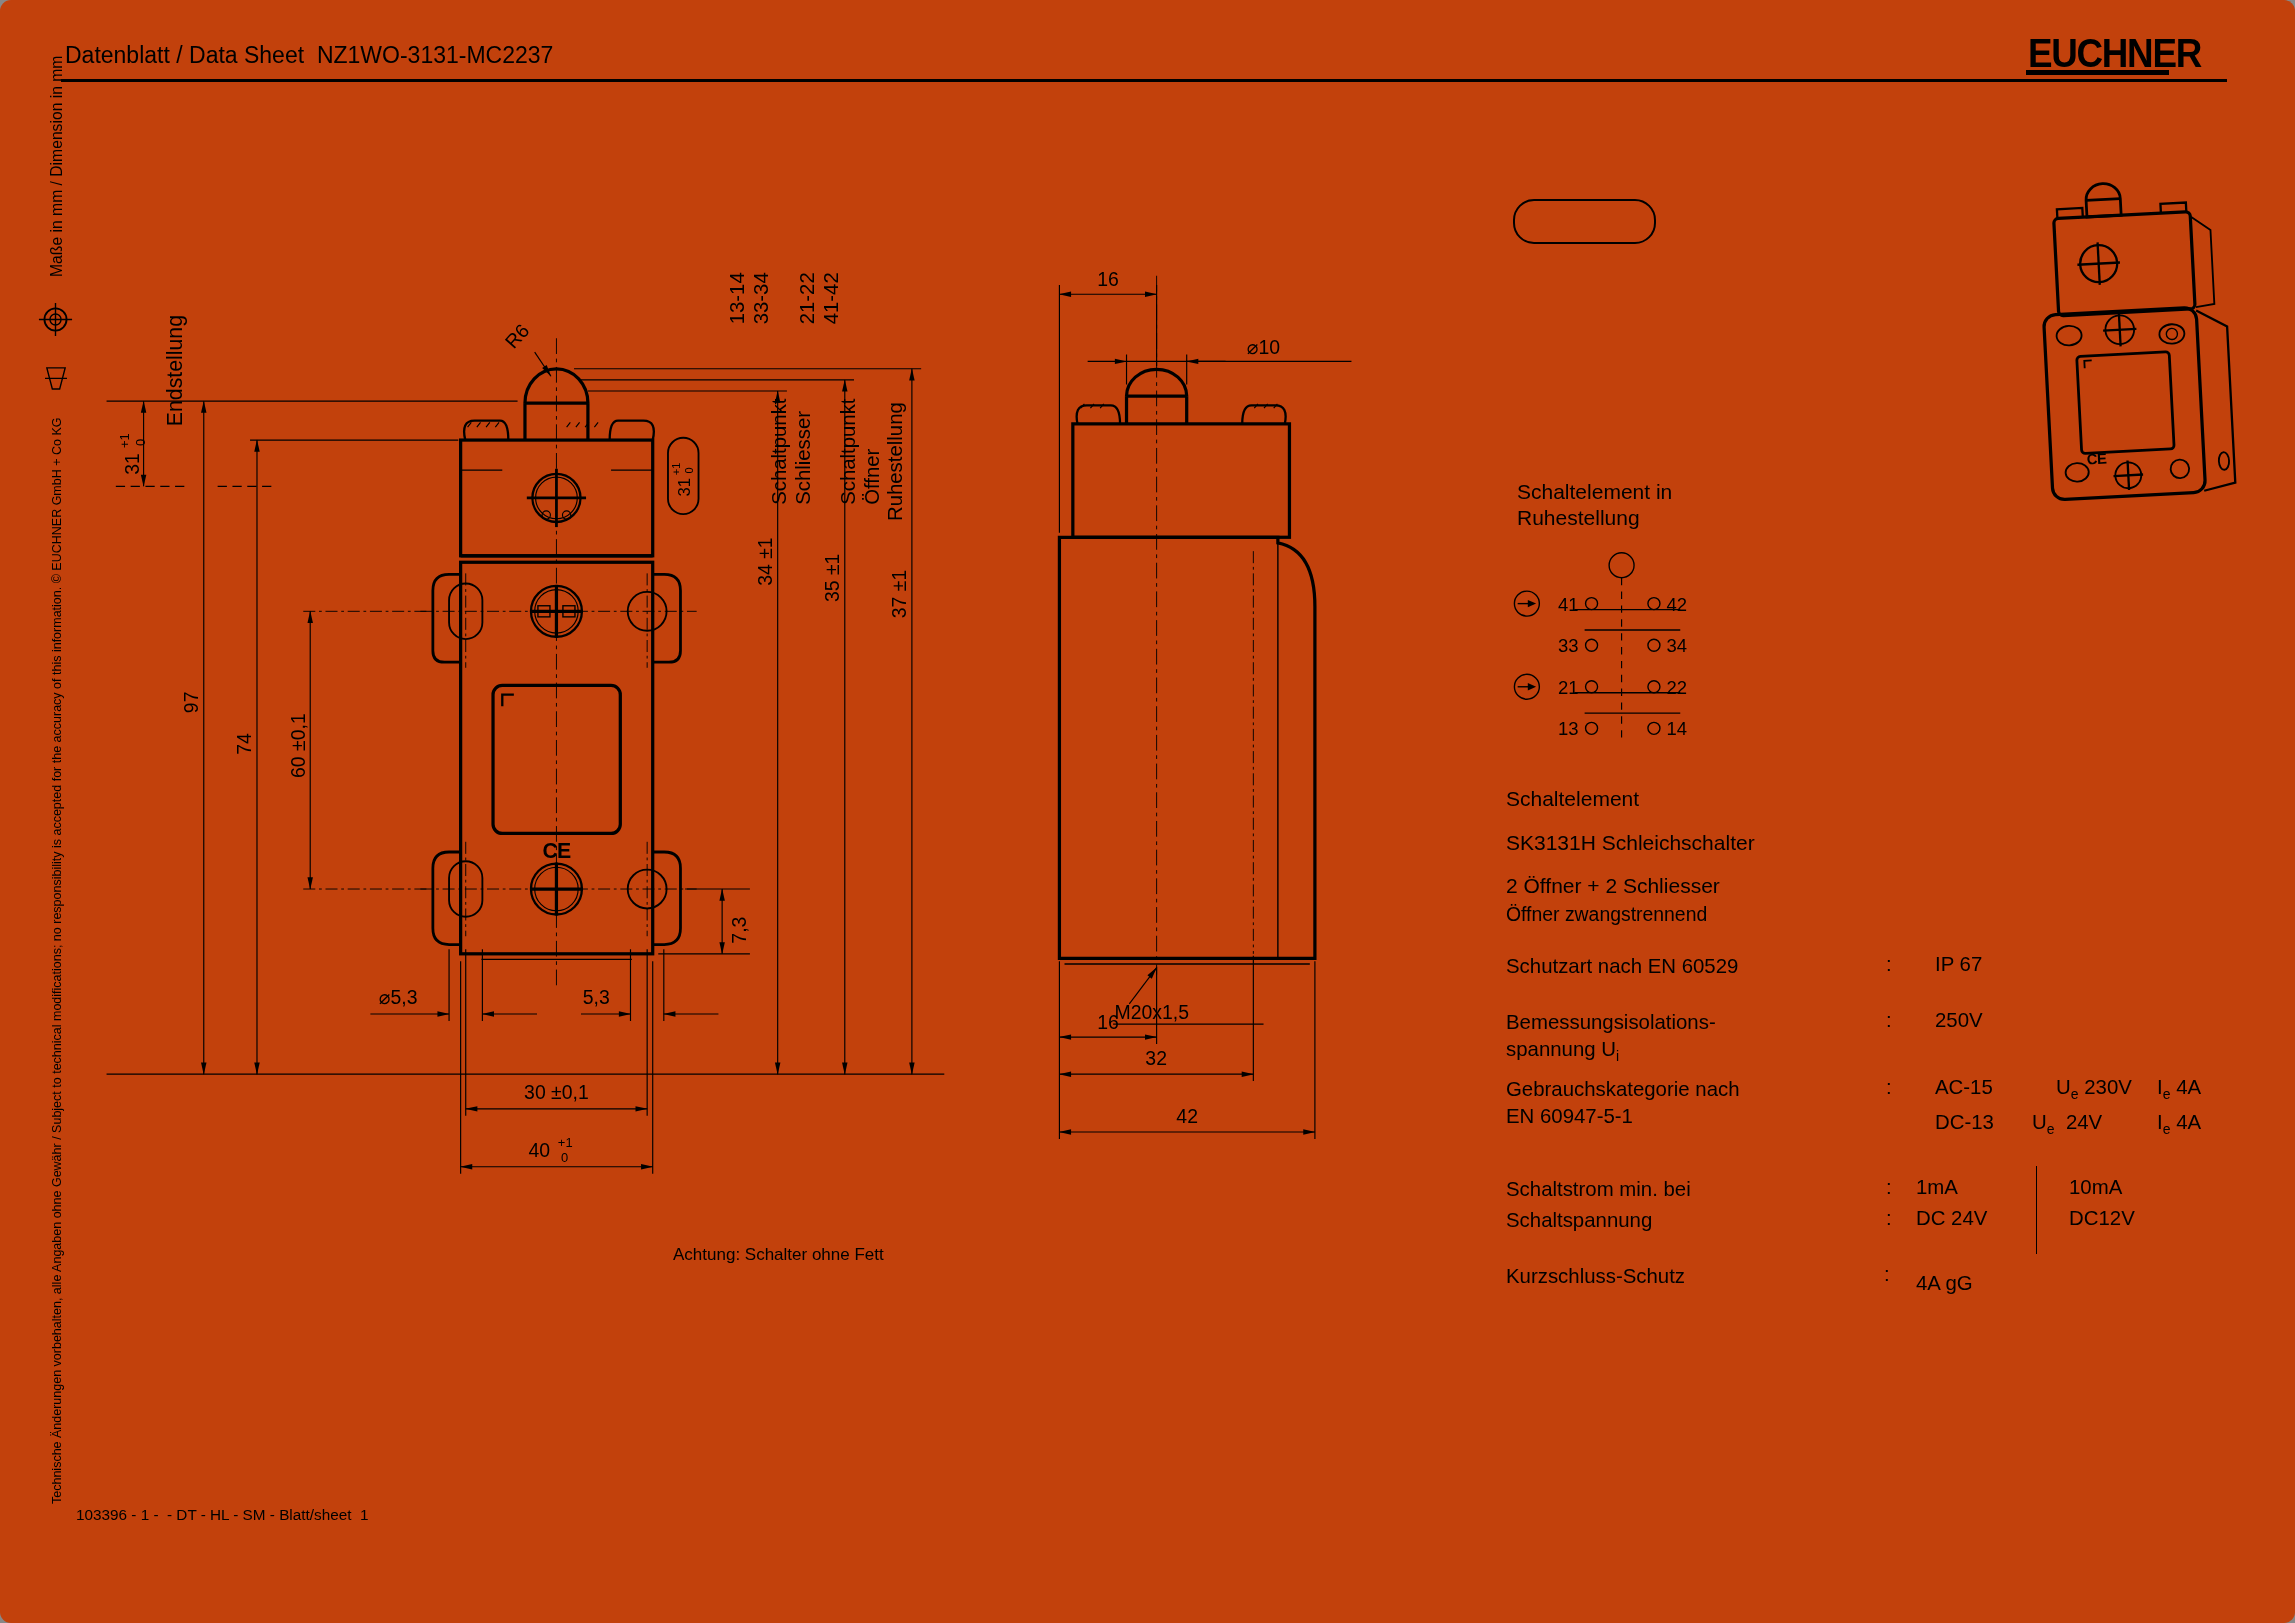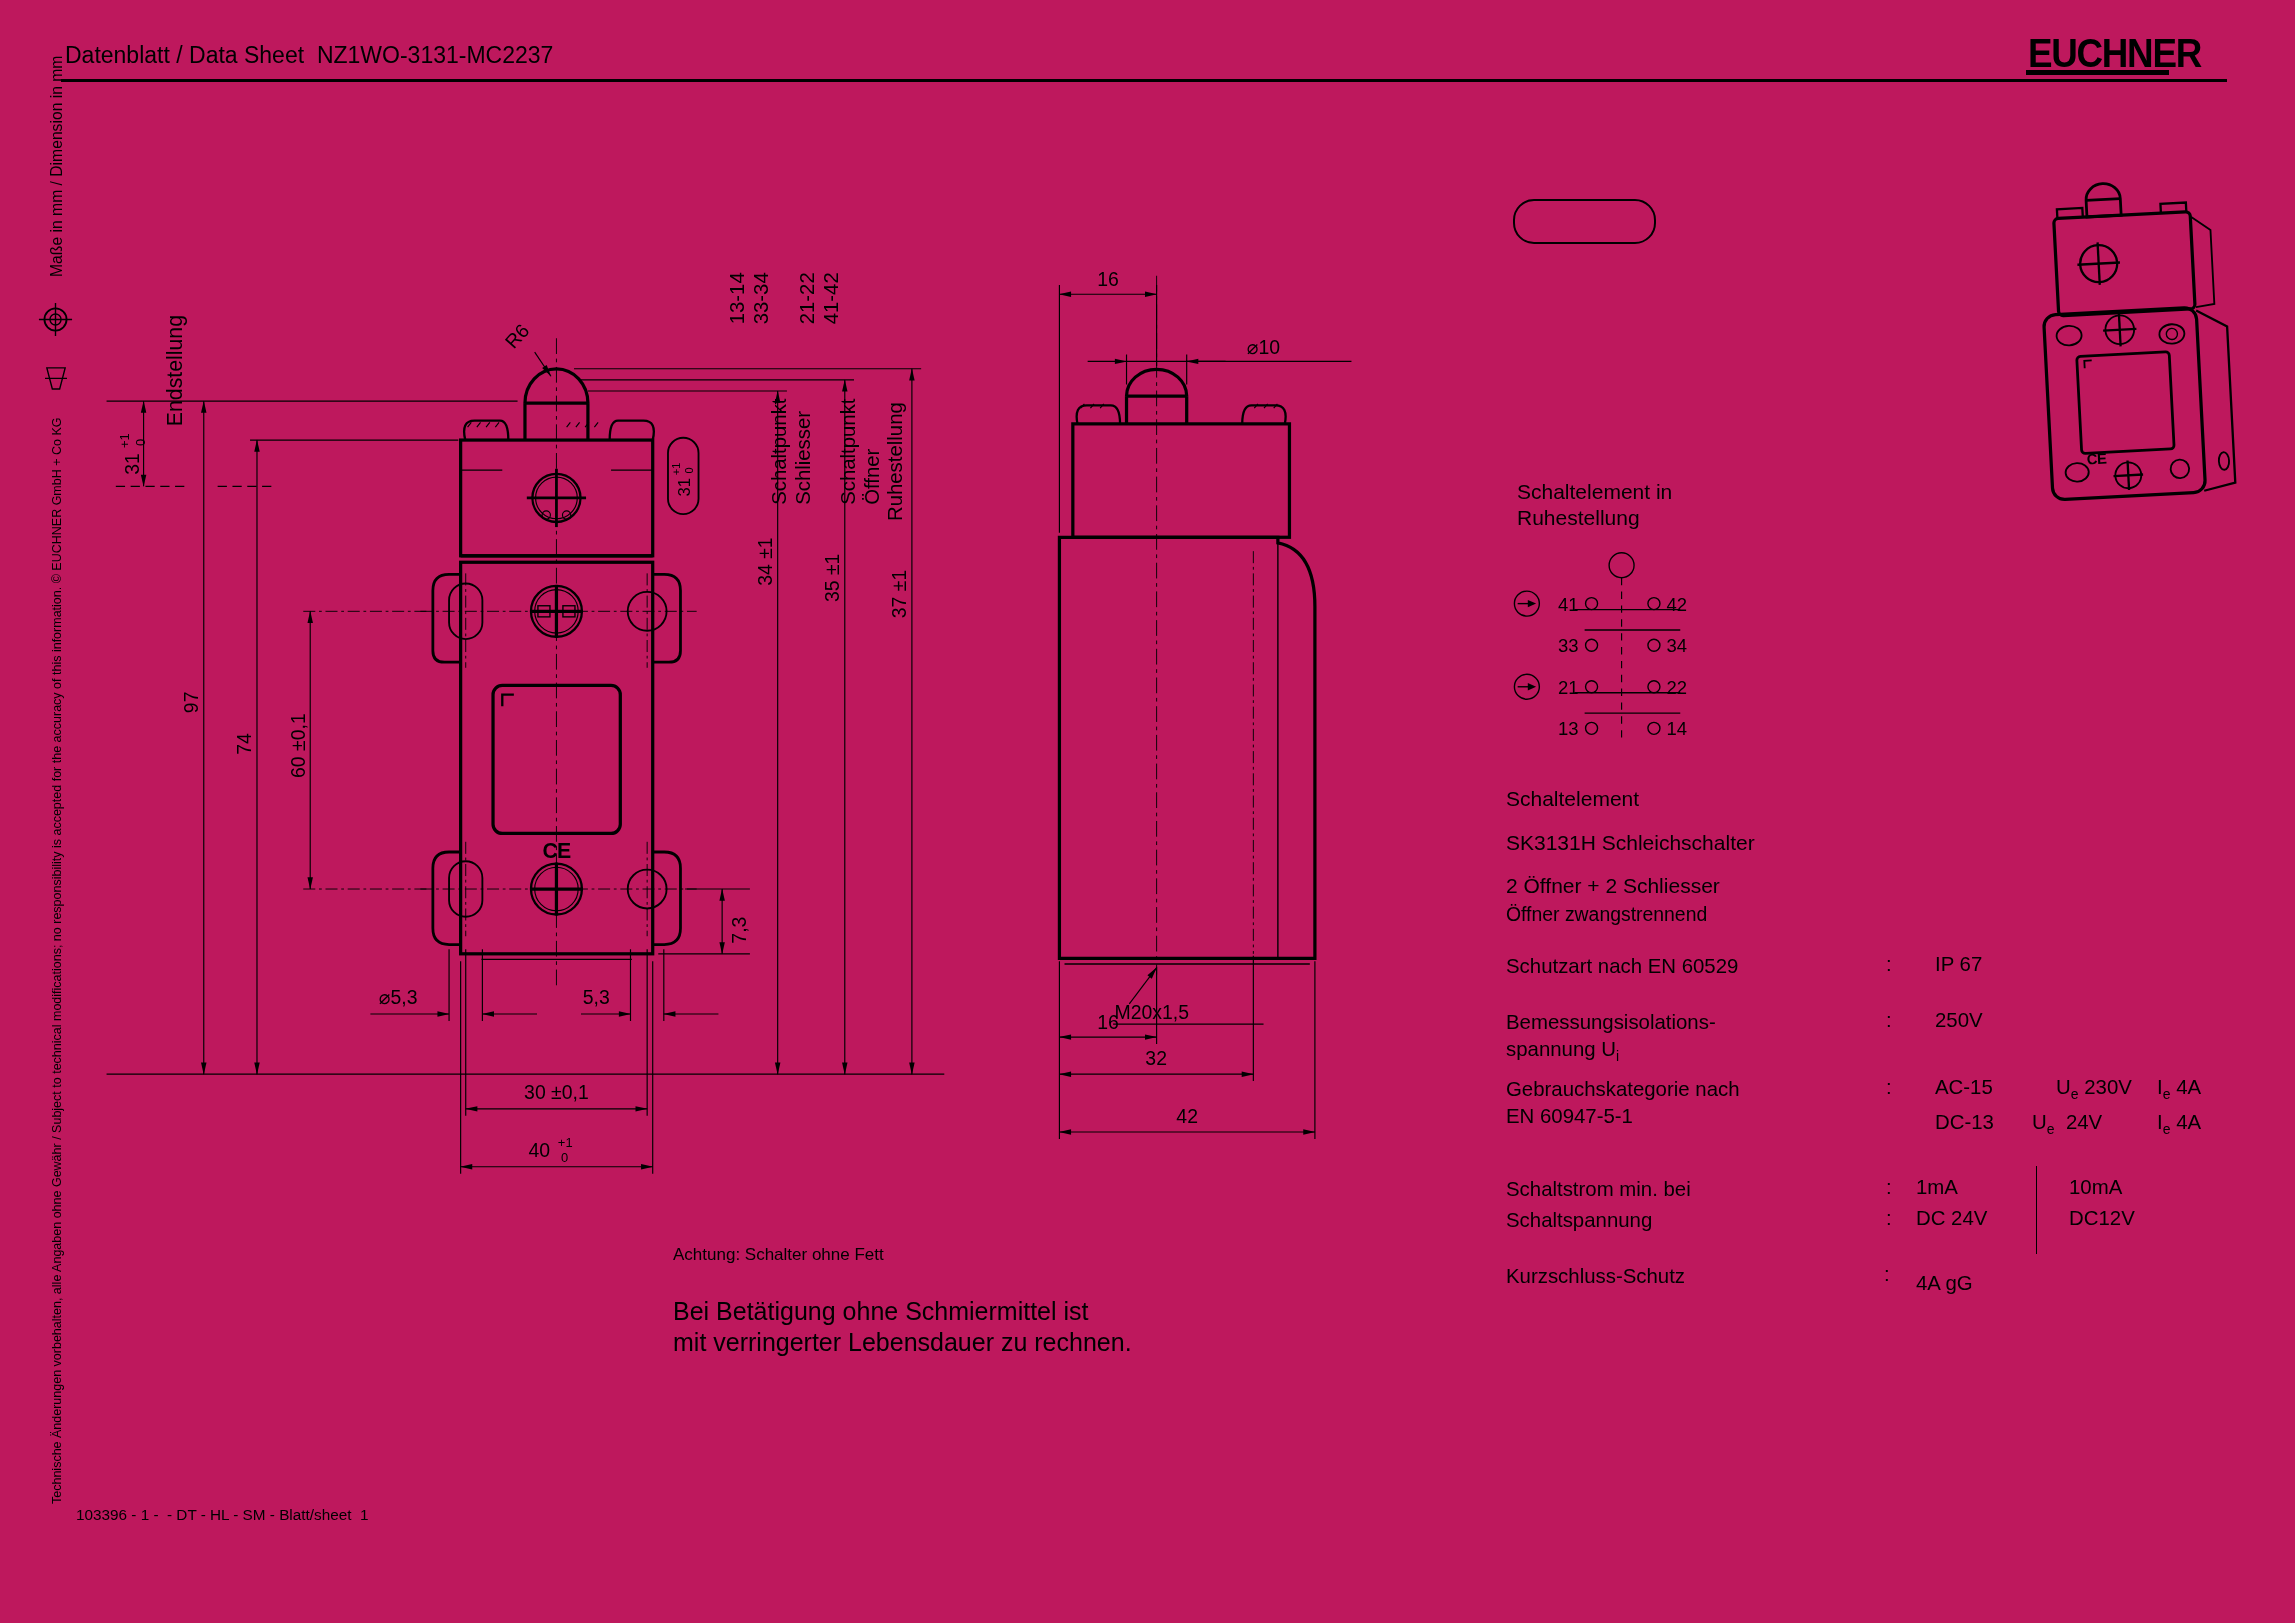"Datenblatt / Data Sheet" .page { background: #be185d -> #c2410c; border-radius: none -> 11px }
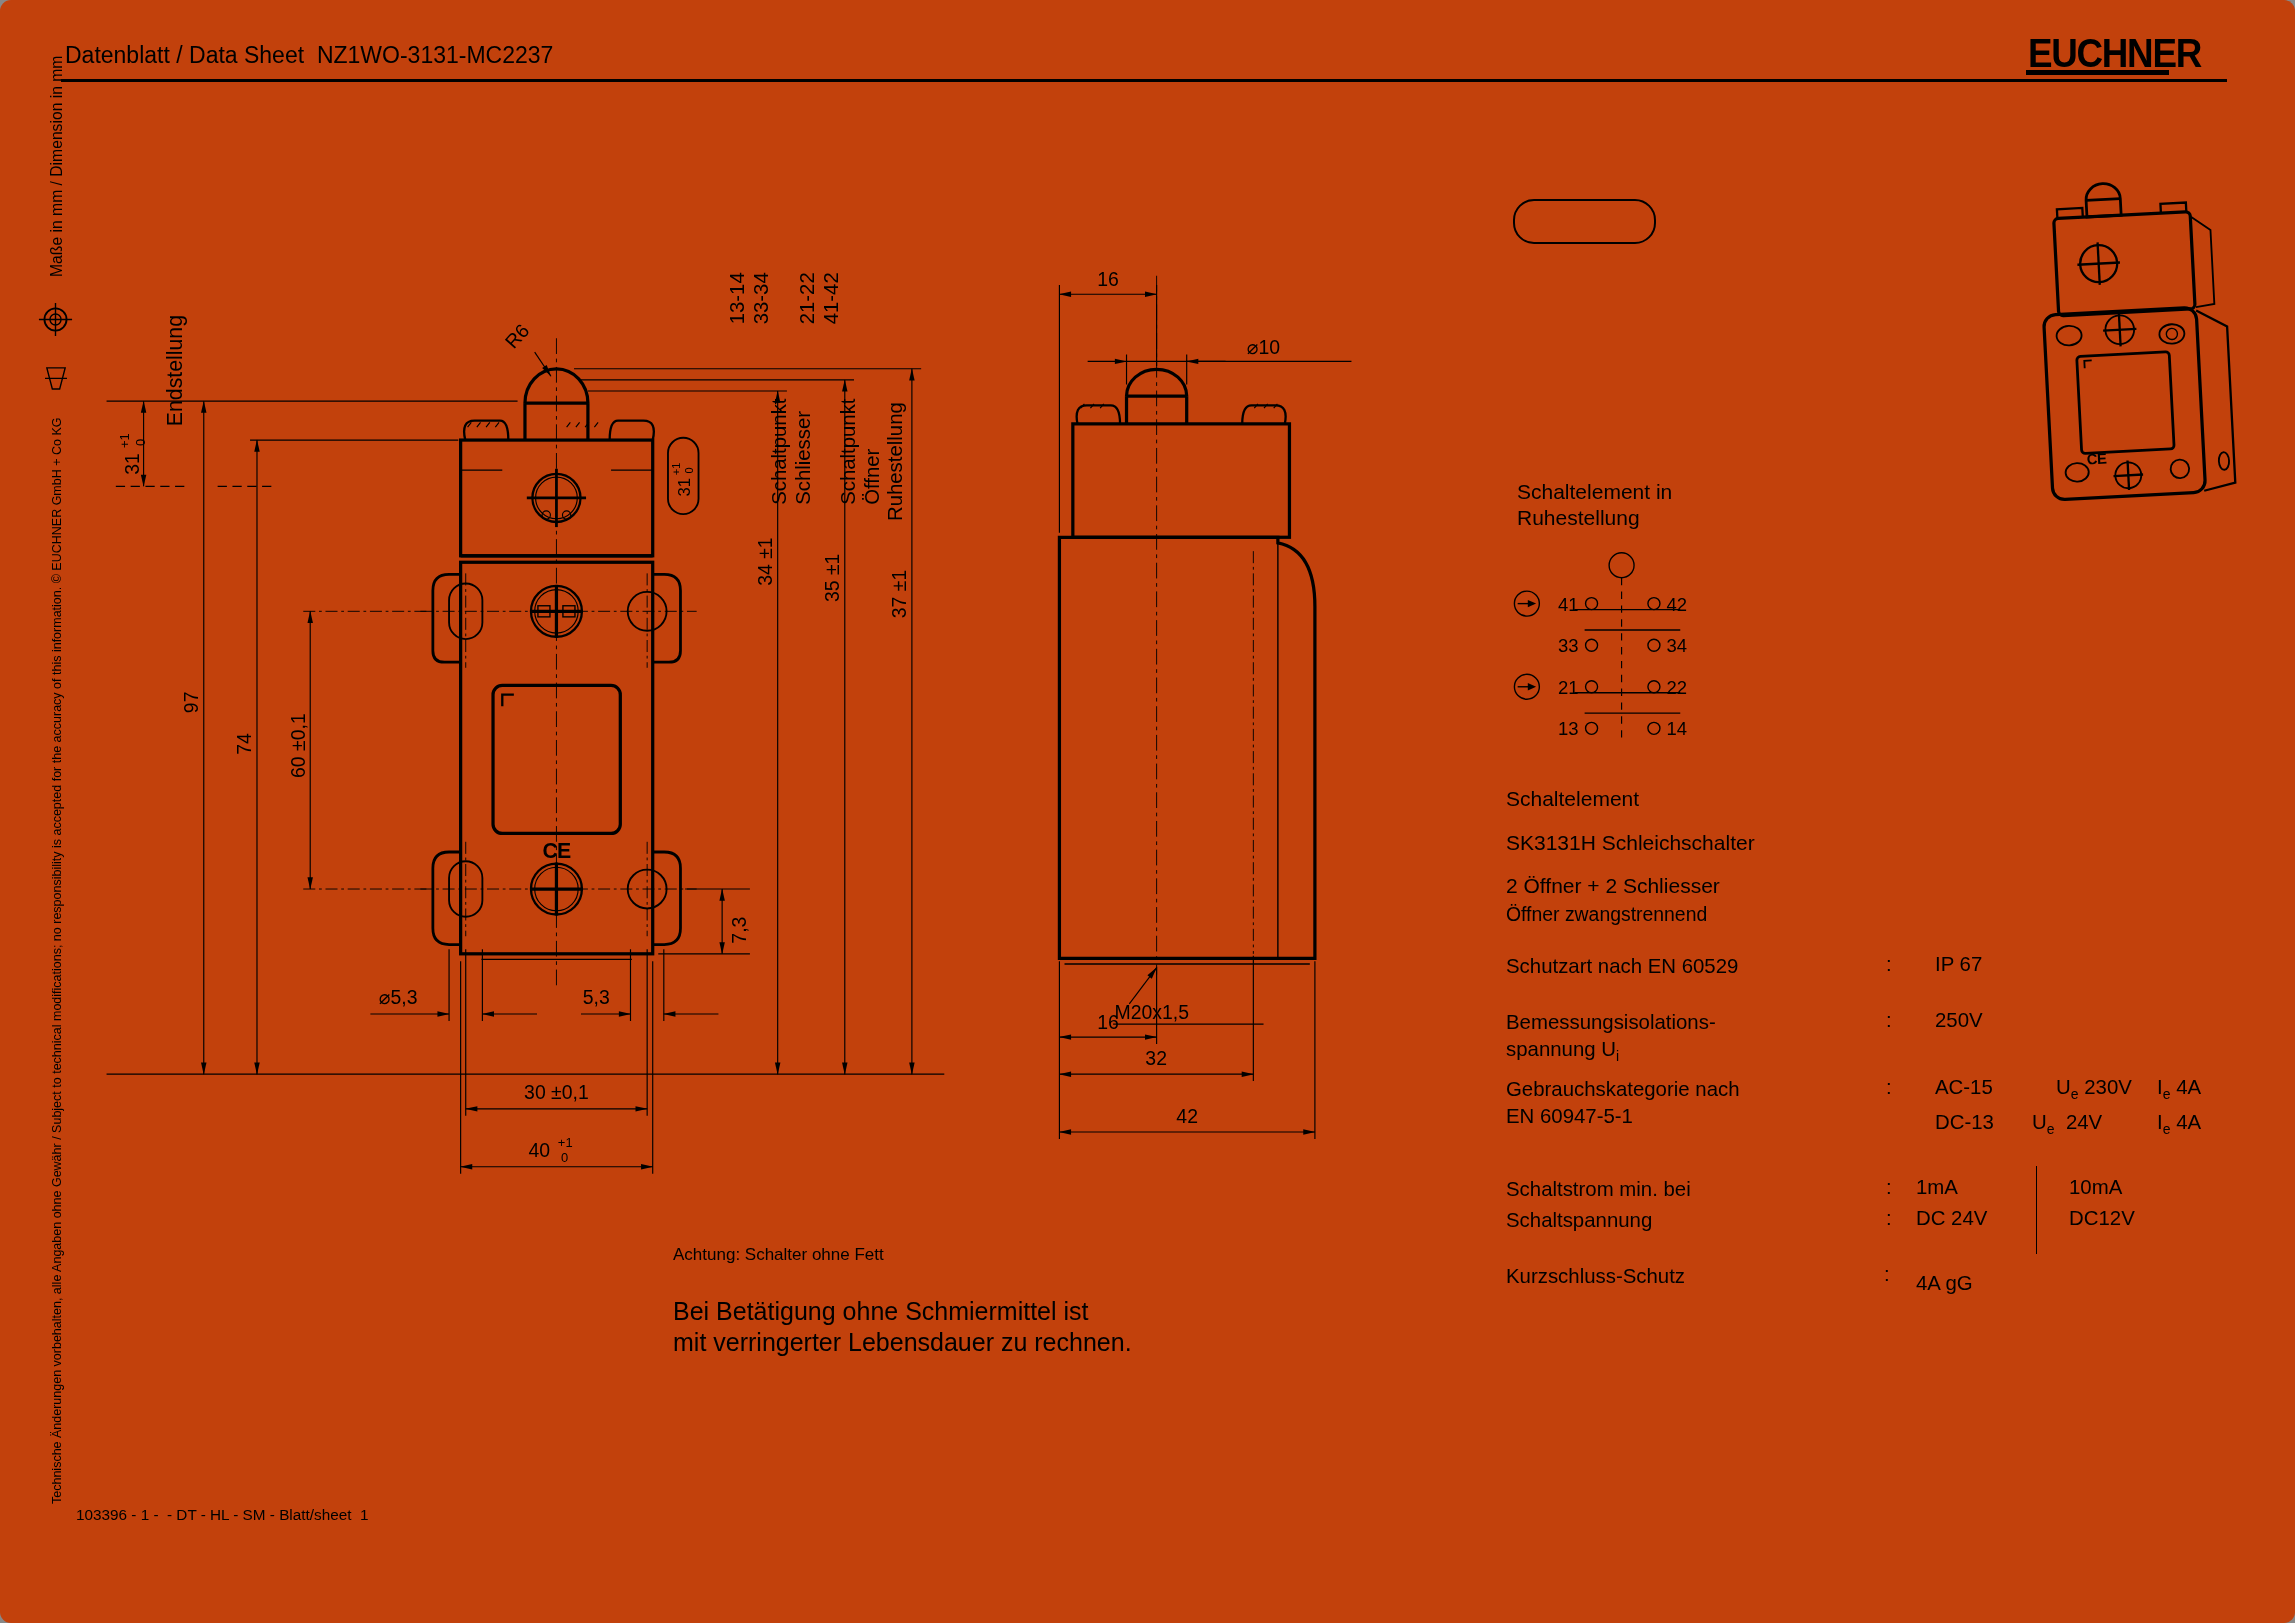"Bei Betätigung ohne Schmiermittel ist" div.abs { html: <div>Bei Betätigung ohne Schmiermittel ist mit verringerter Lebensdauer zu rechnen.</div> -> none }
